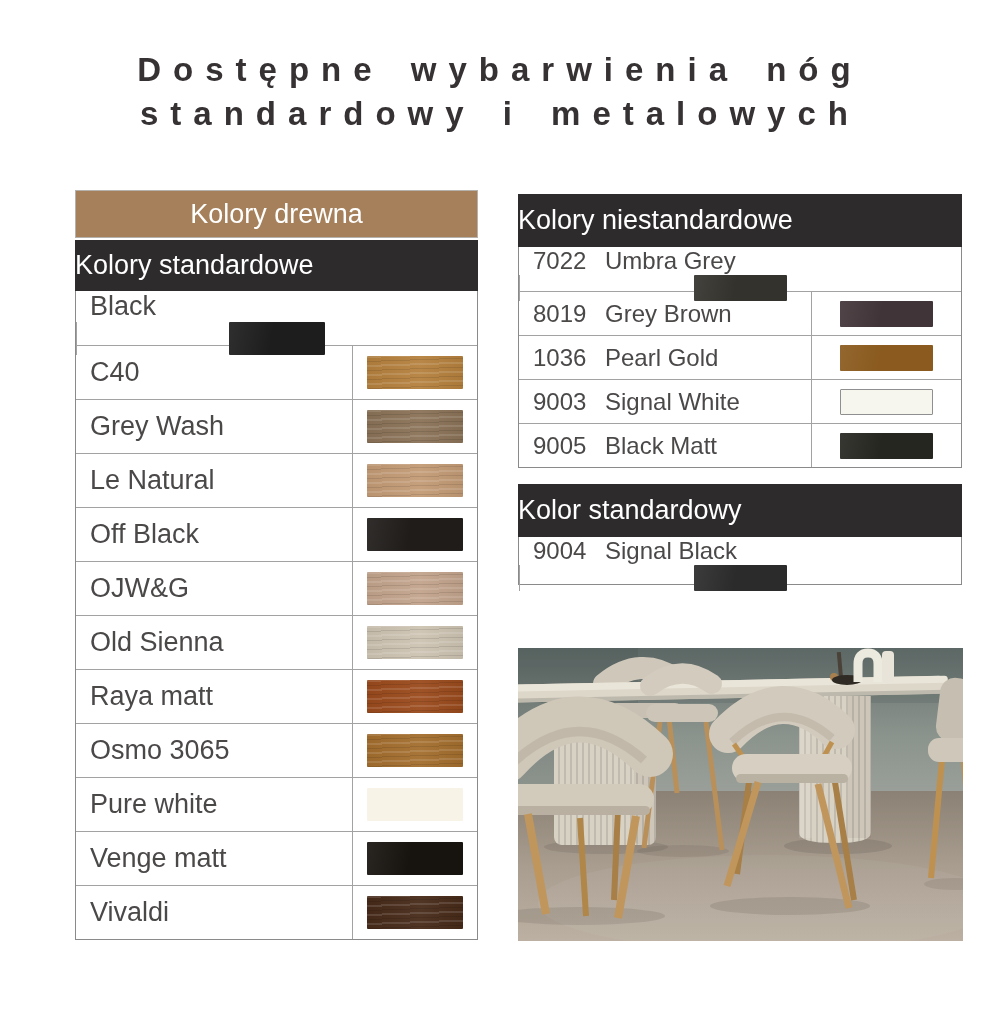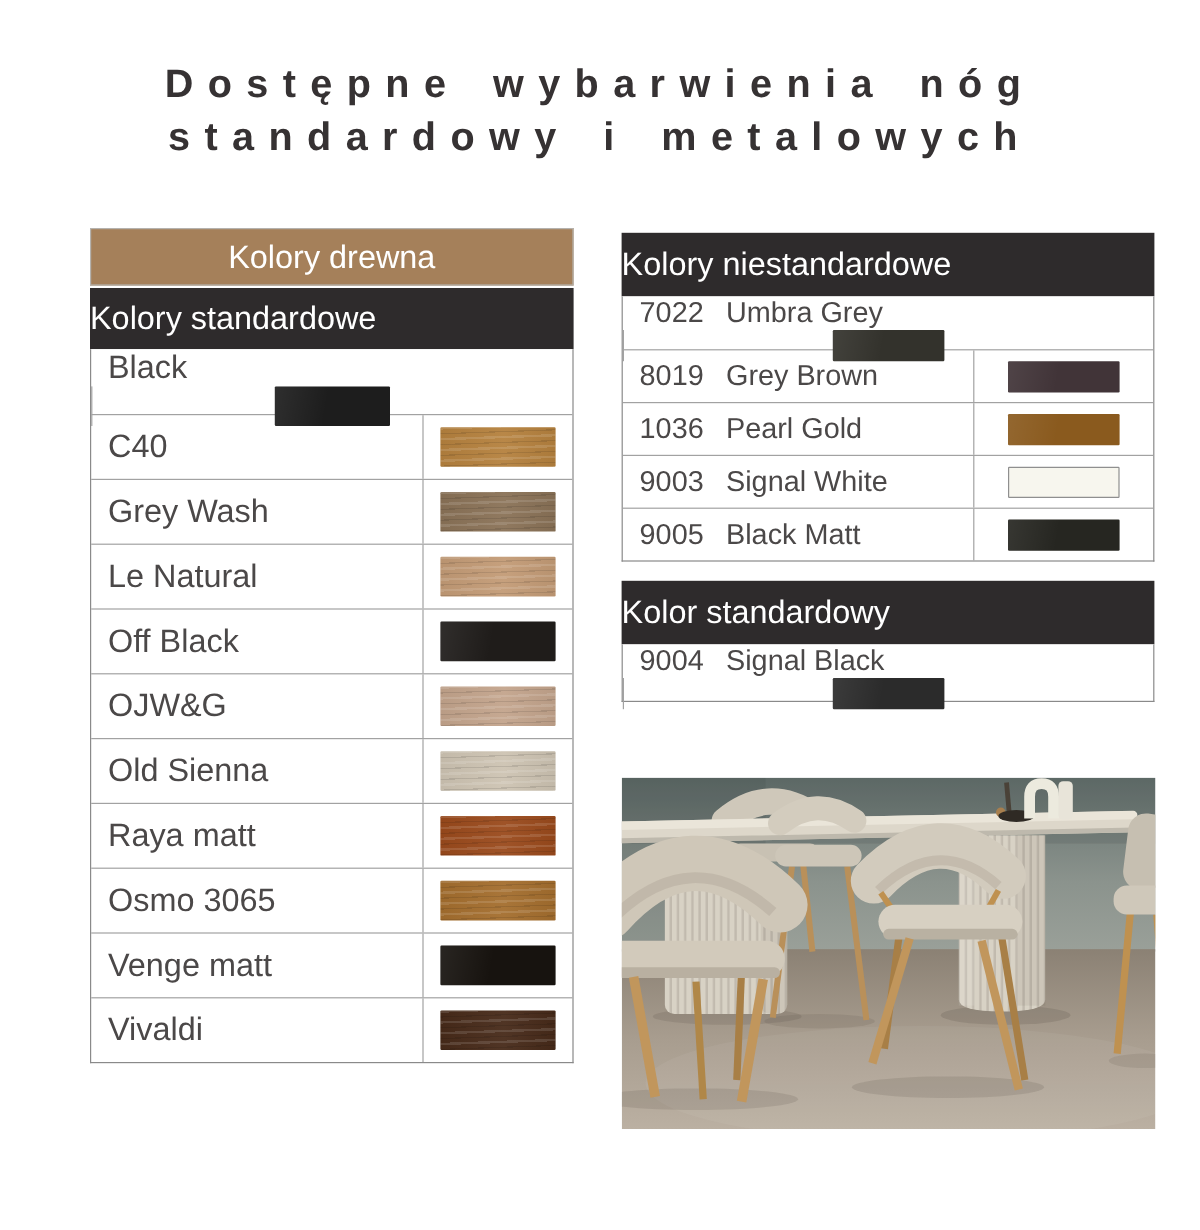"Pure white" div.row { html: none -> <div> <div>Pure white</div> <div> <div></div> </div> </div> }
